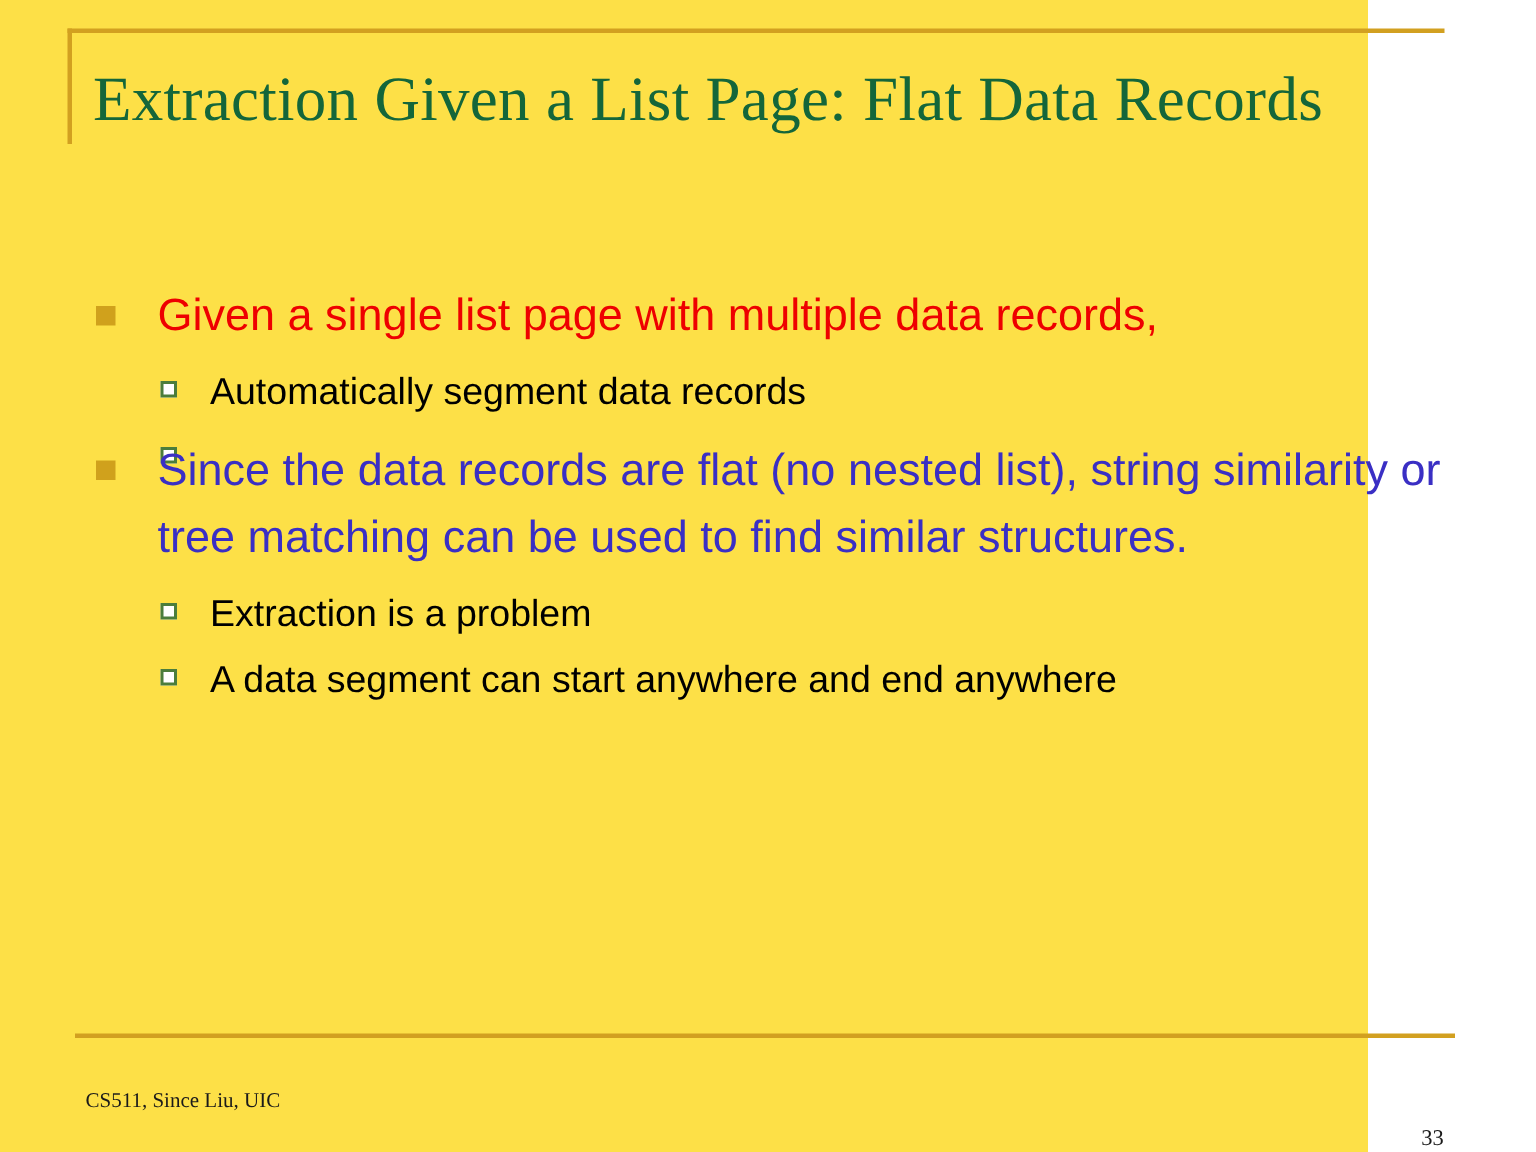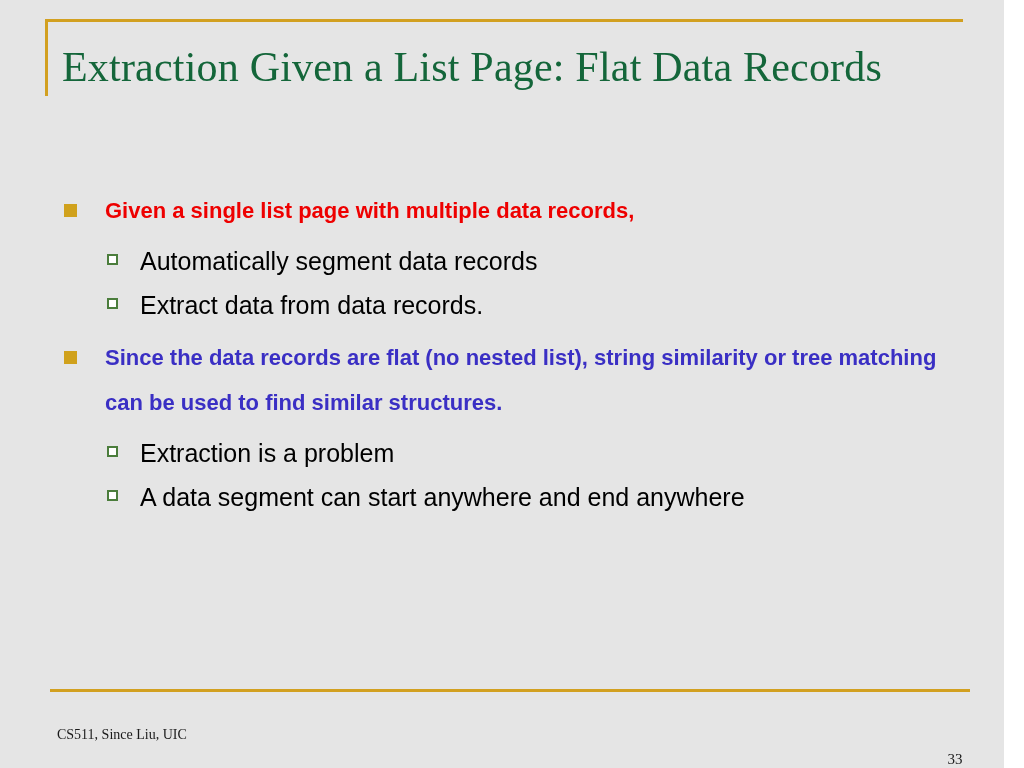"Extraction Given a List Page:" .slide { background: #e5e5e5 -> #fde047; width: 1004px -> 912px }
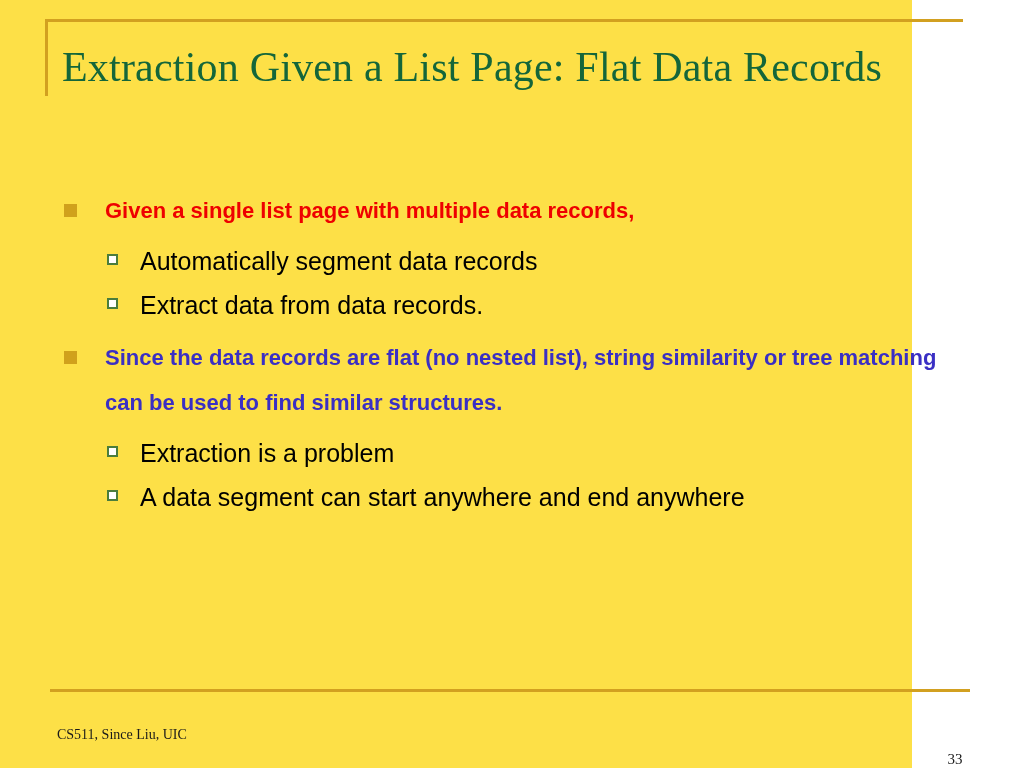"Given a single list page" .lvl1 { font-size: 22px -> 30px; font-weight: 700 -> 400 }
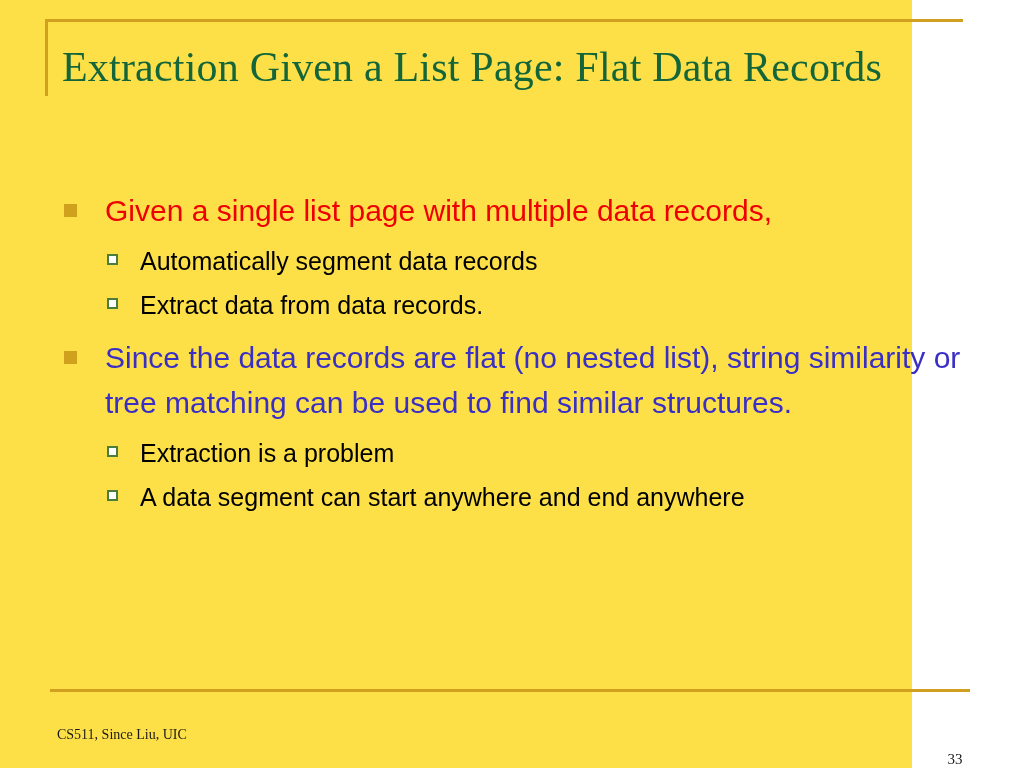"Extract data from data records." span { html: <span>Extract data from data records.</span> -> none }
